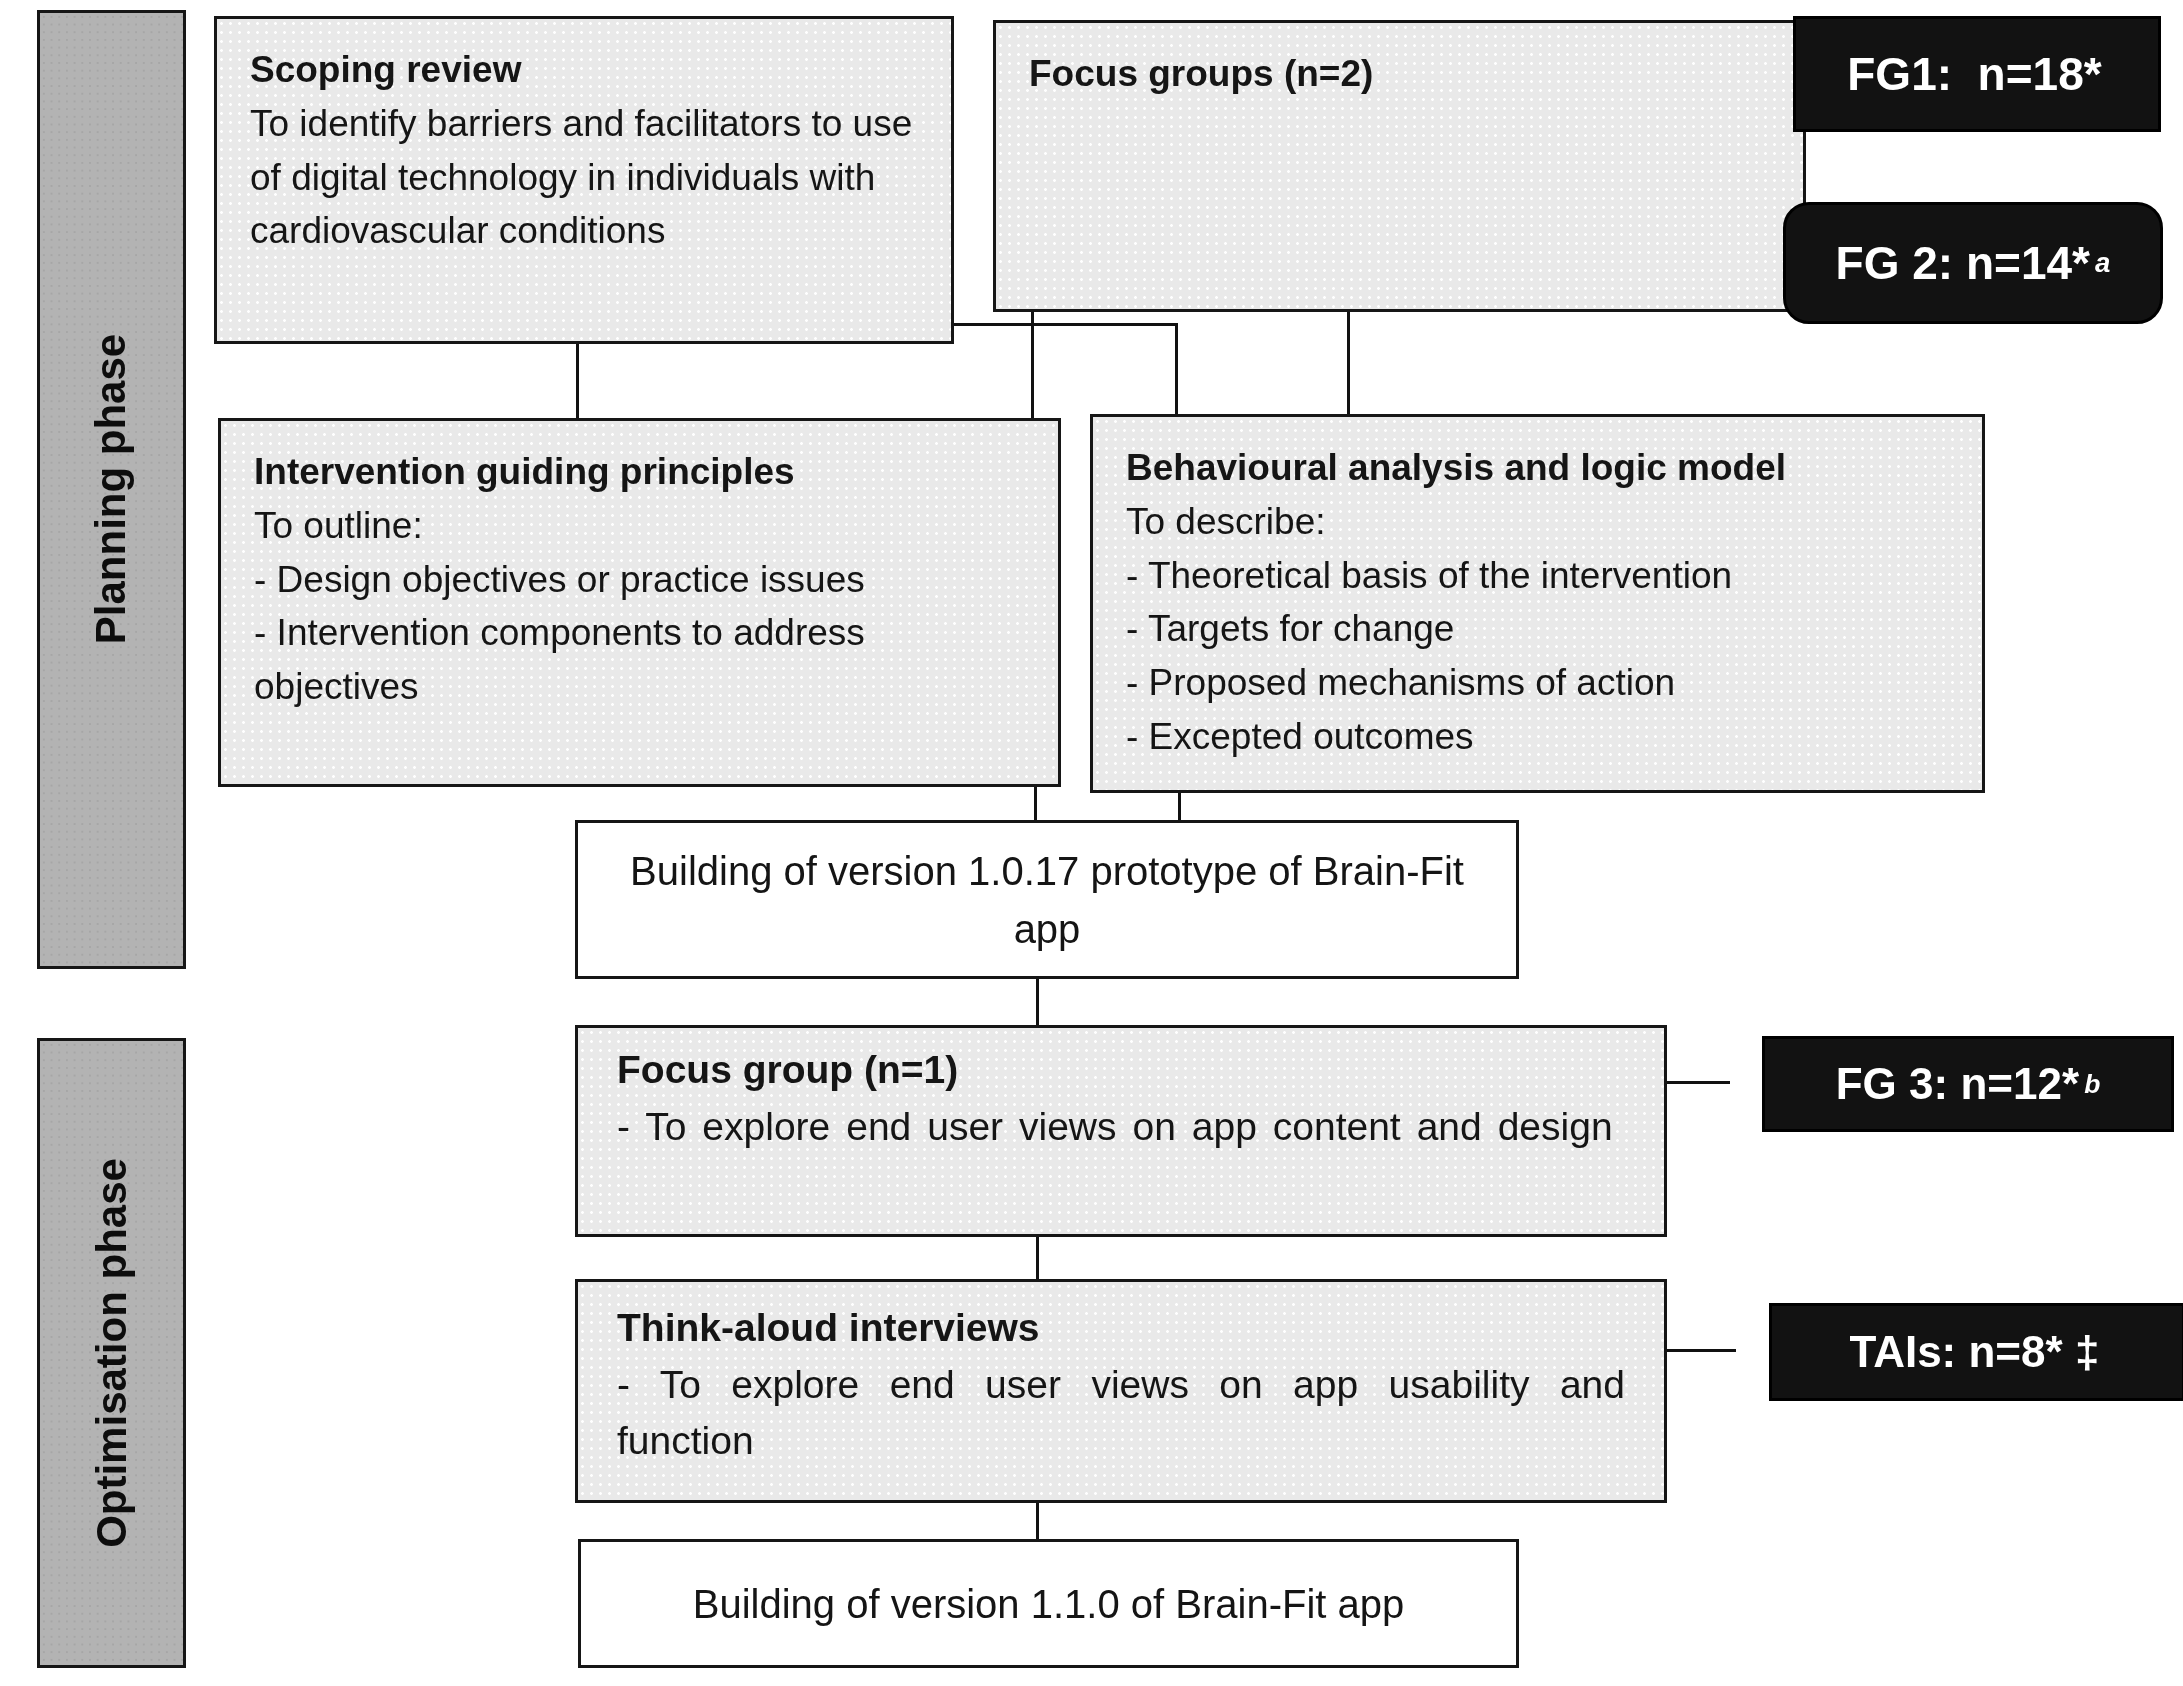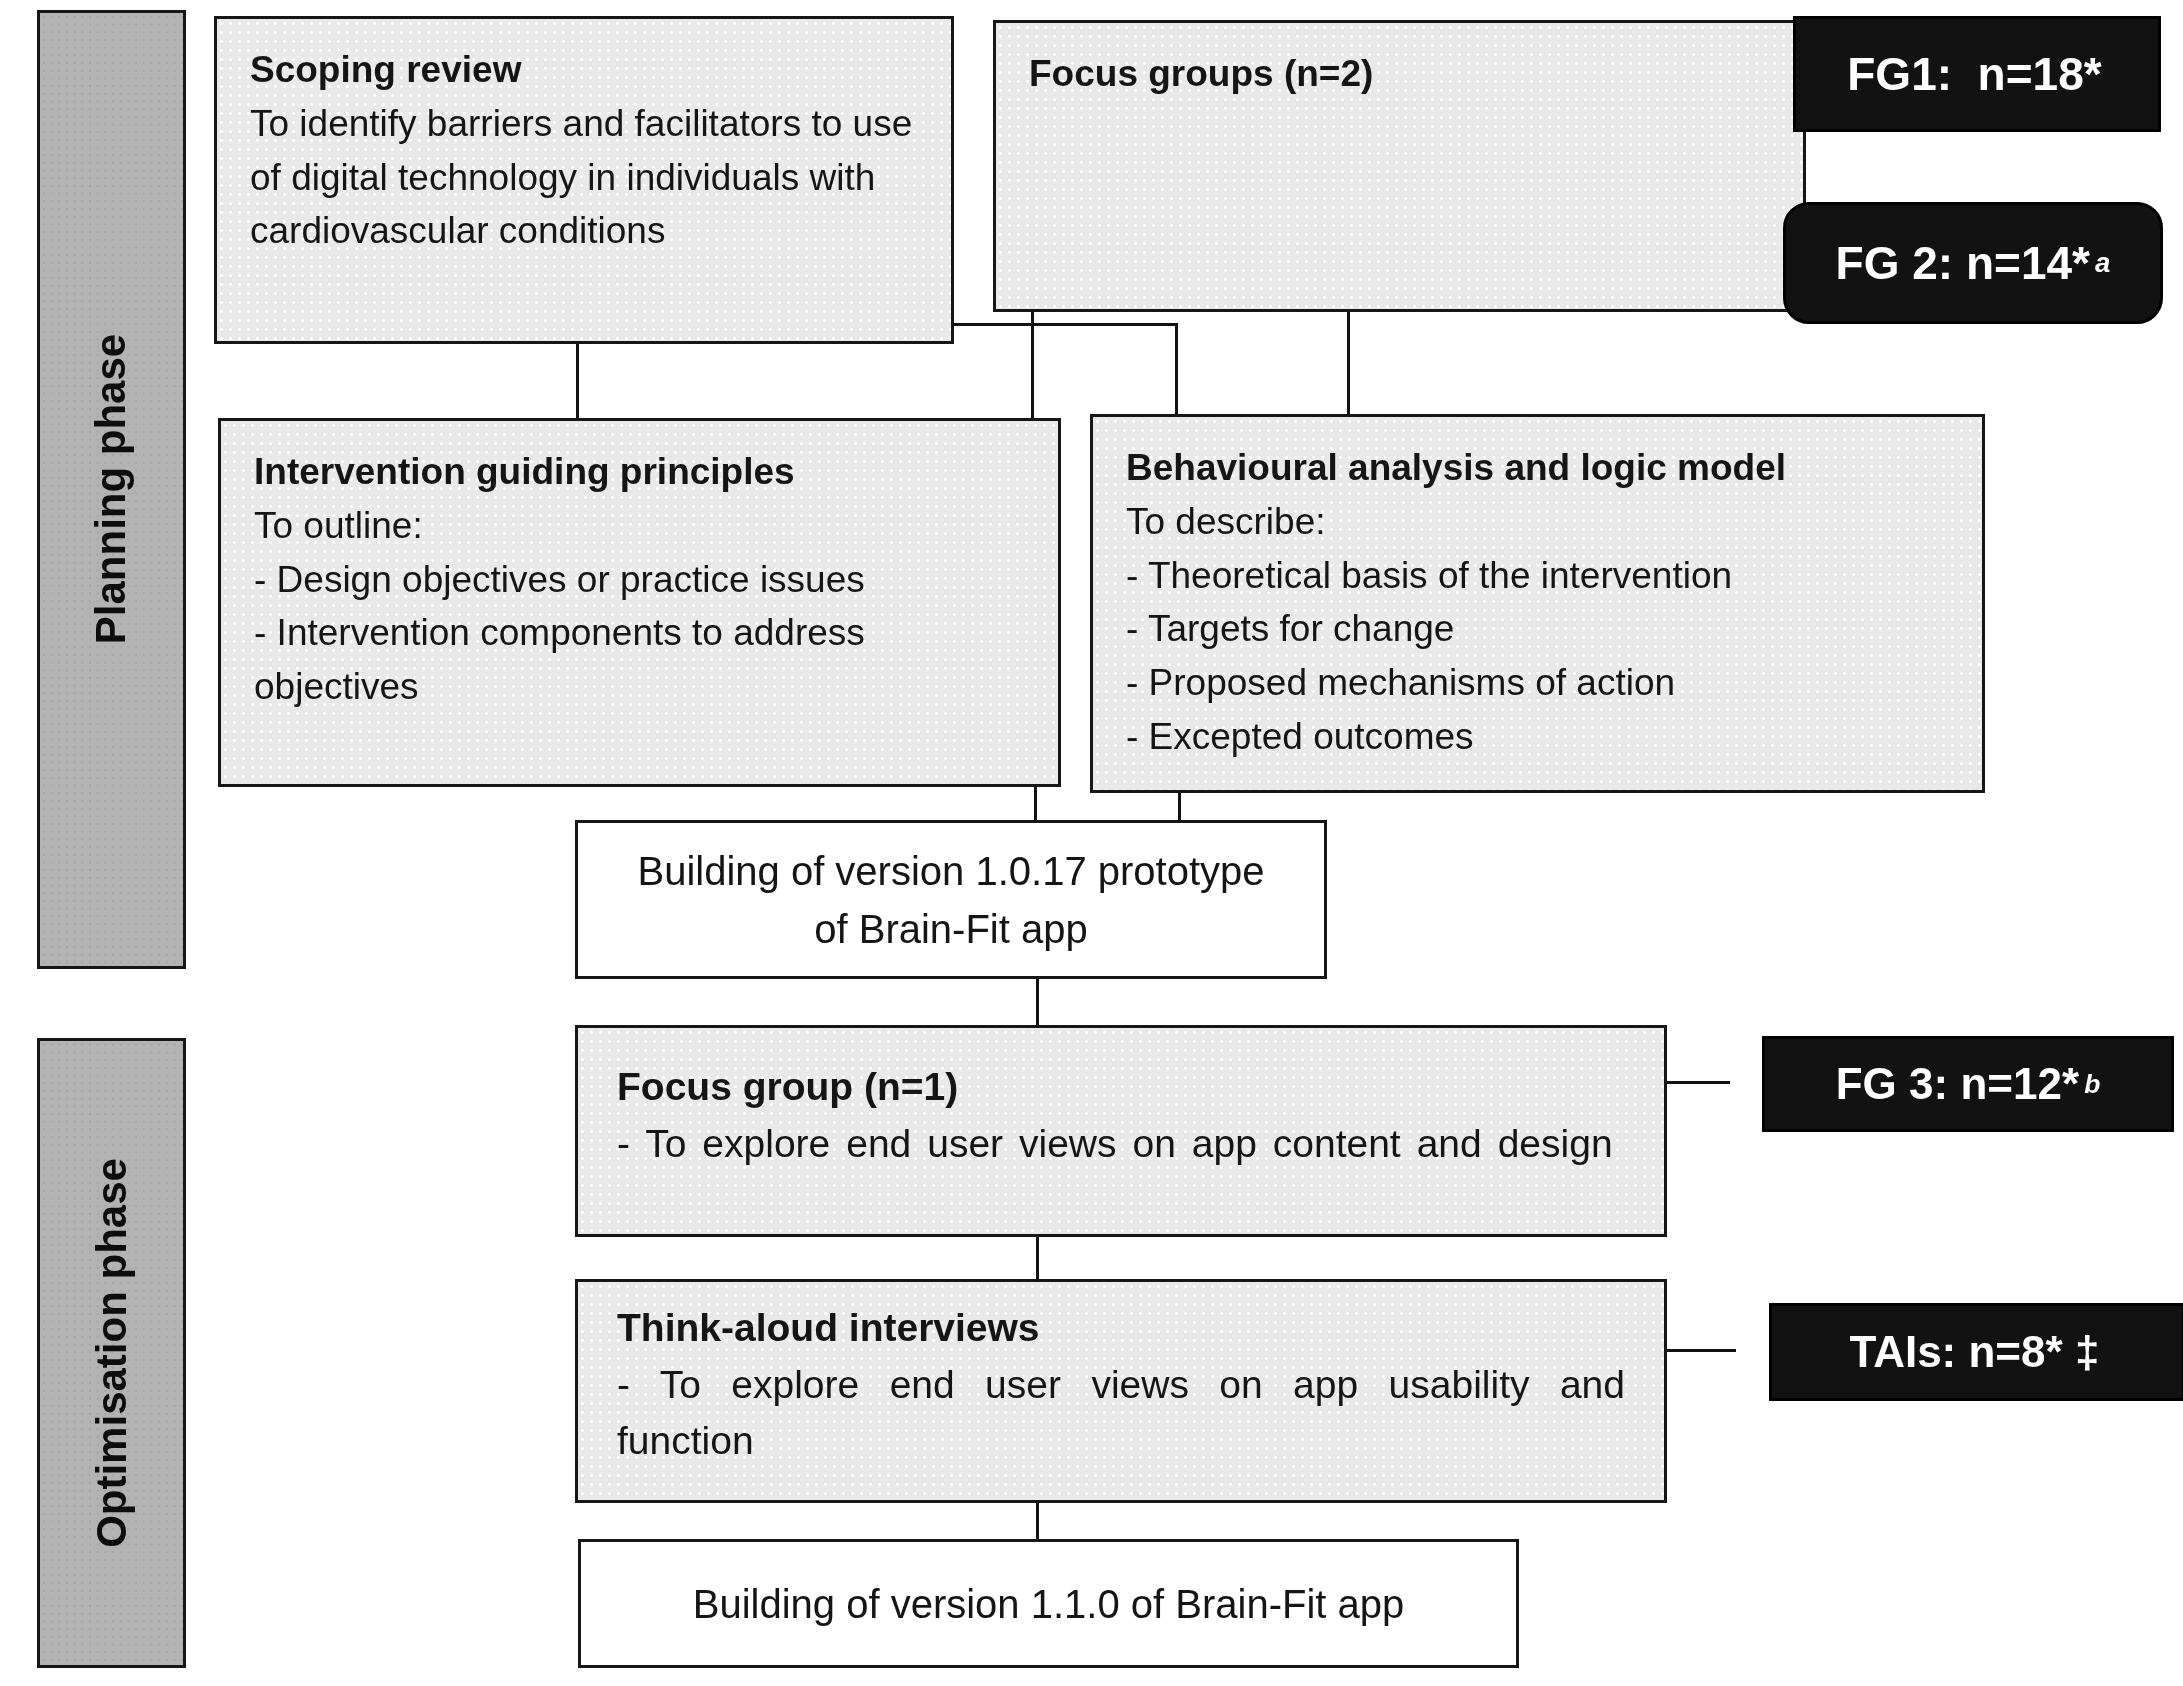"Building of version 1.0.17 prototype" div.box { width: 752px -> 944px }
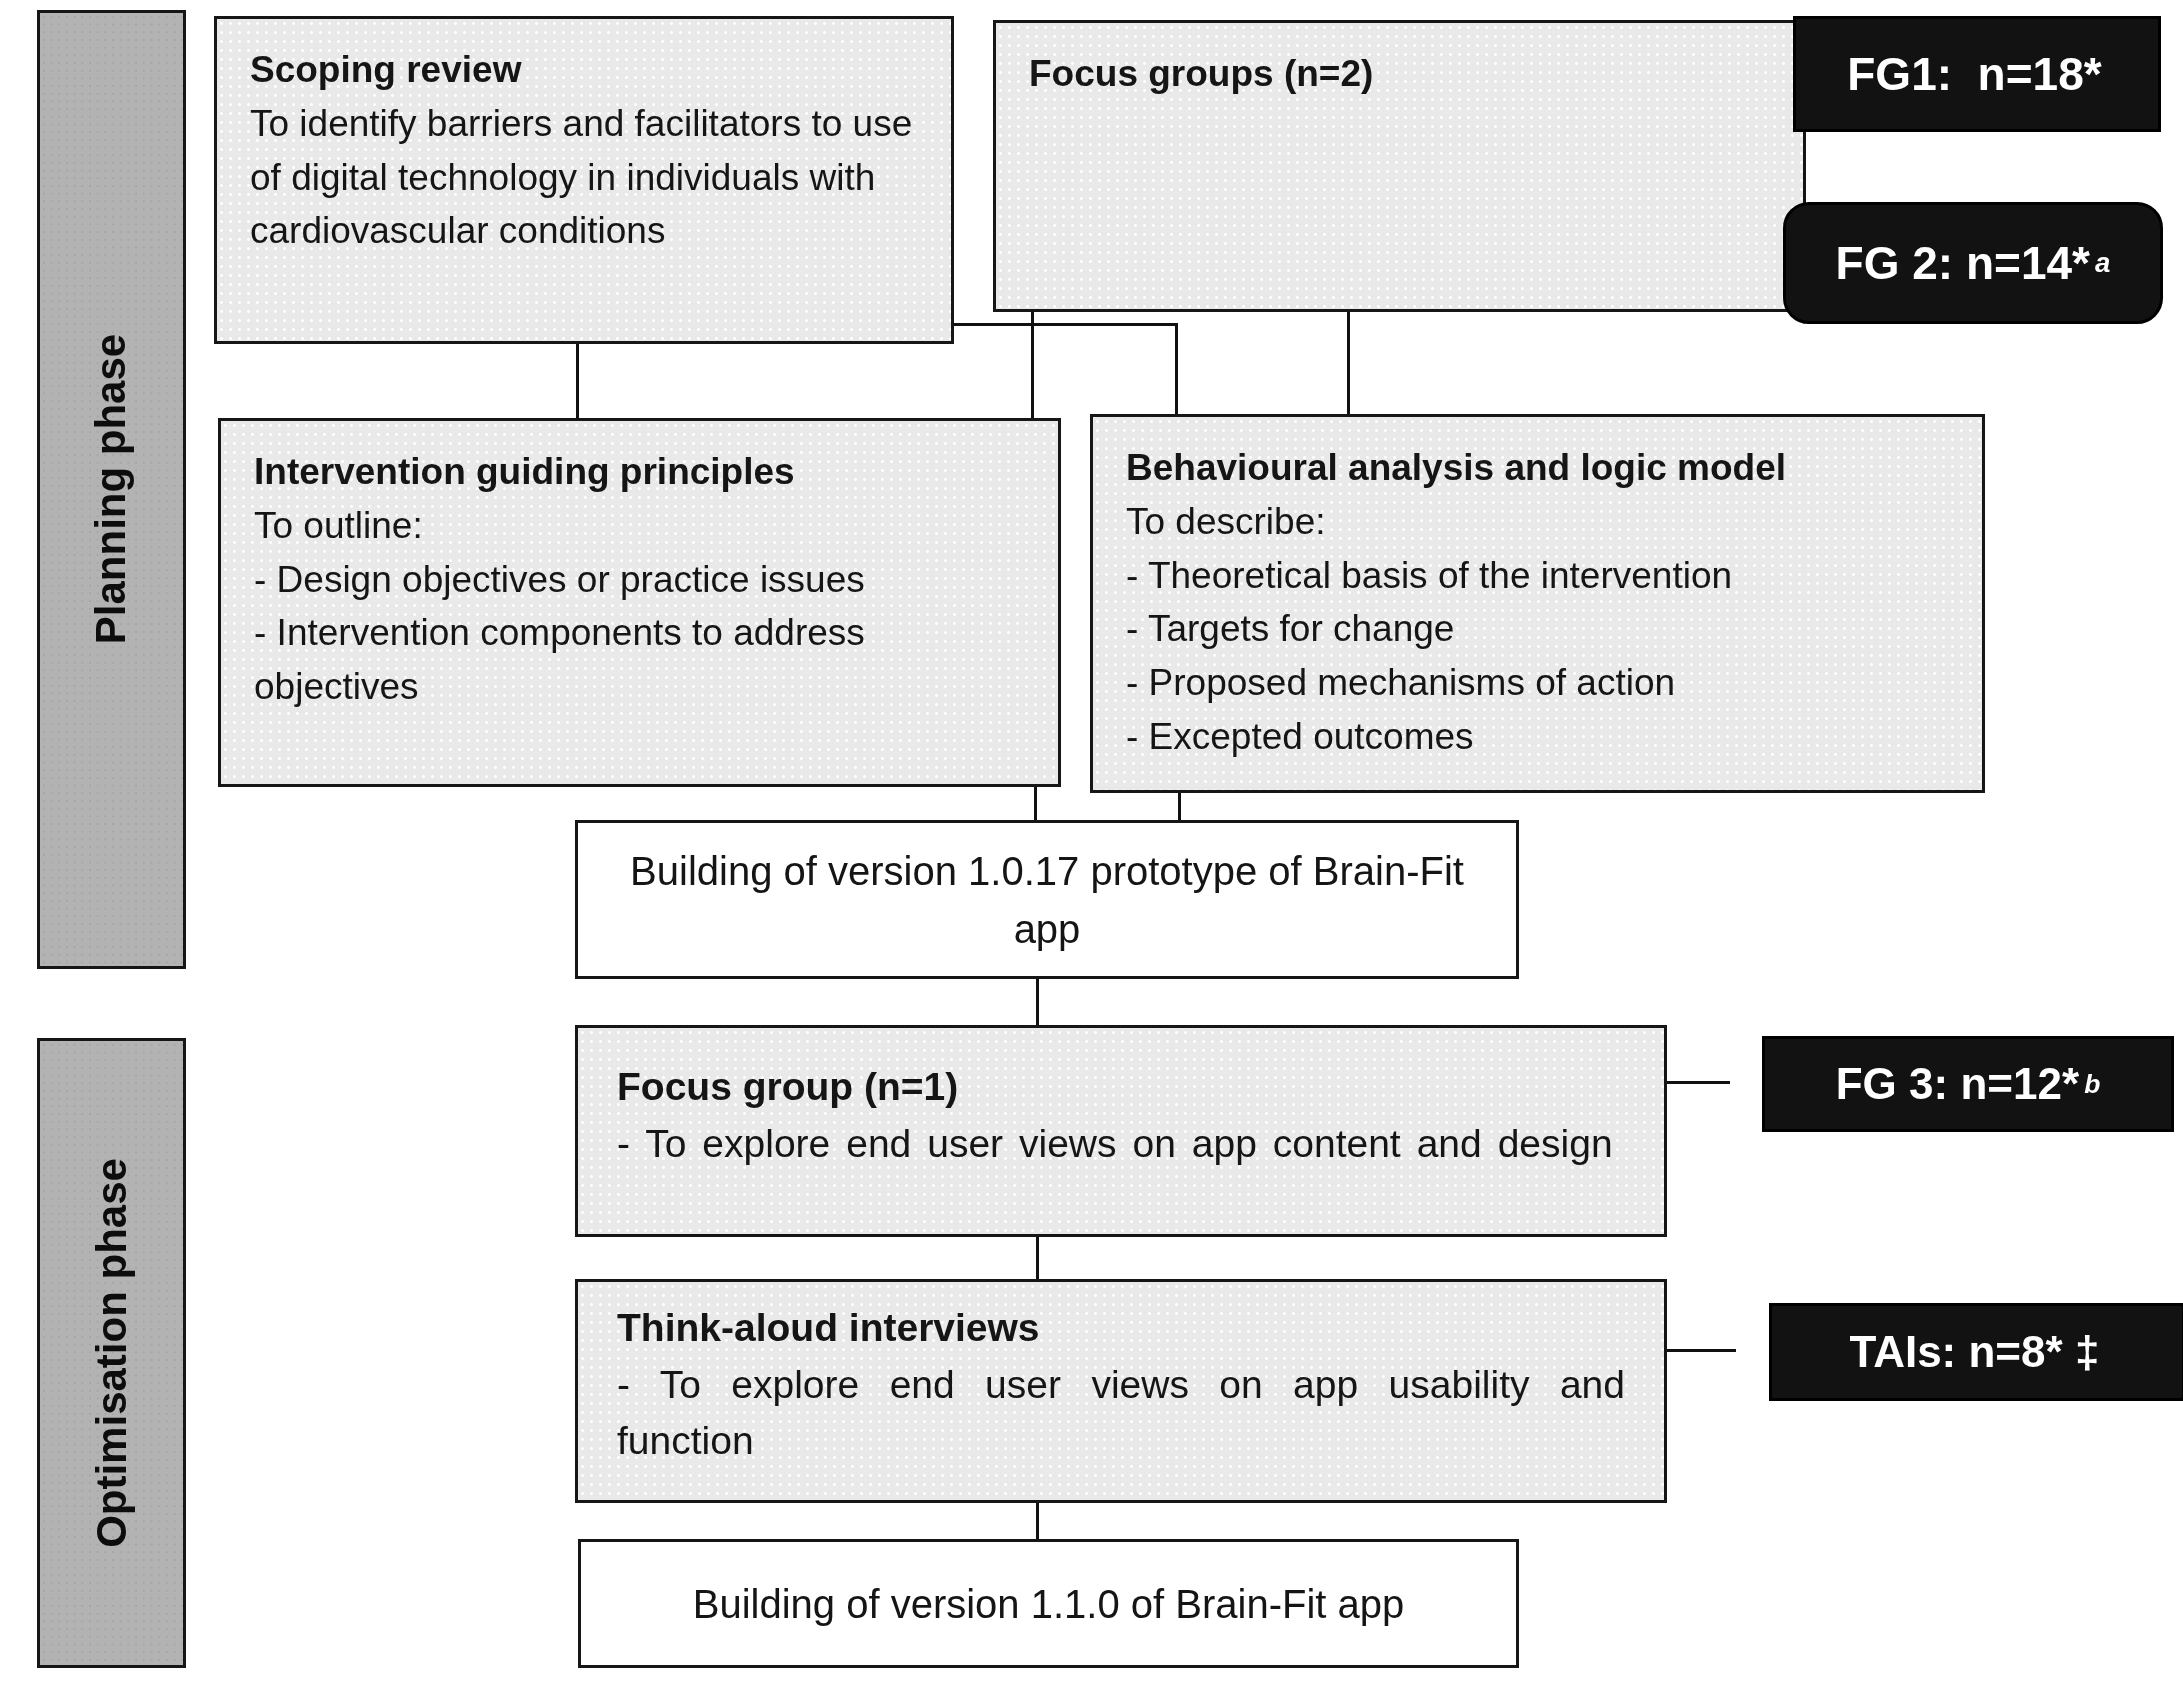"Focus group (n=1)" div.box { padding: 31px 39px -> 14px 39px }
